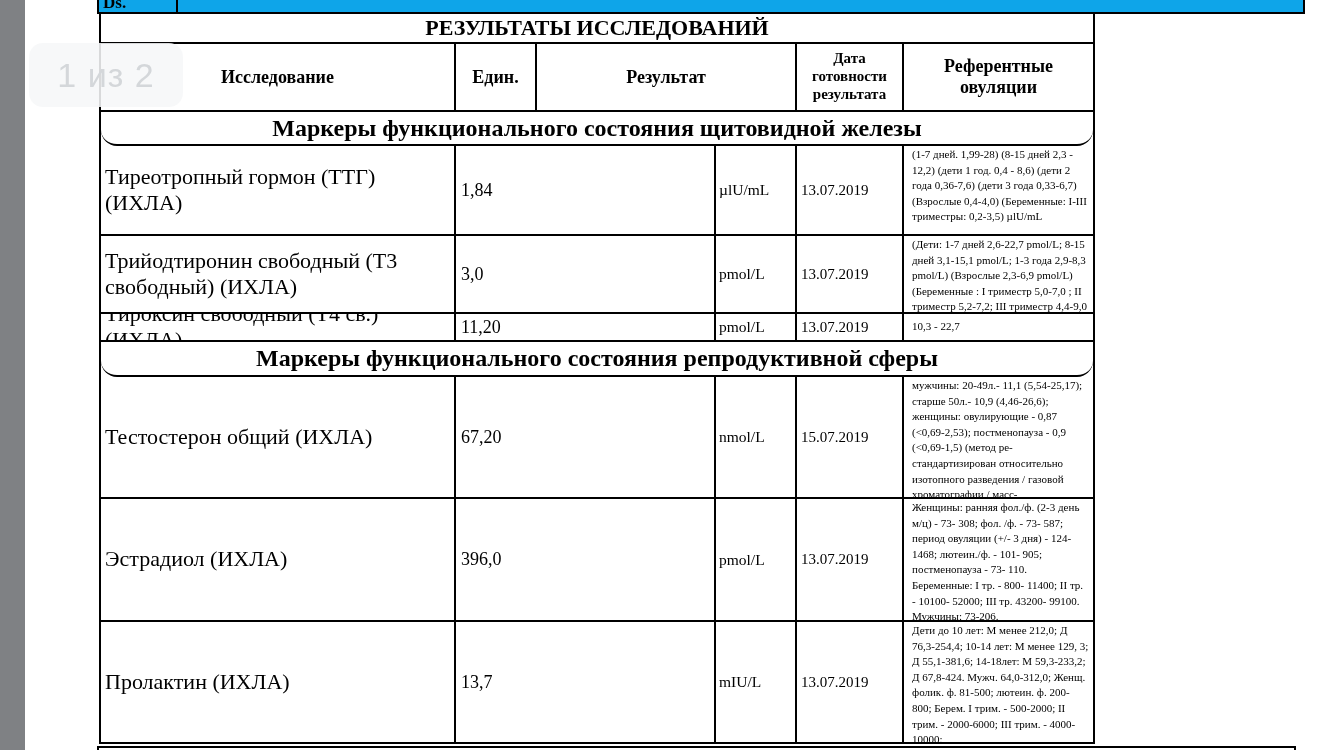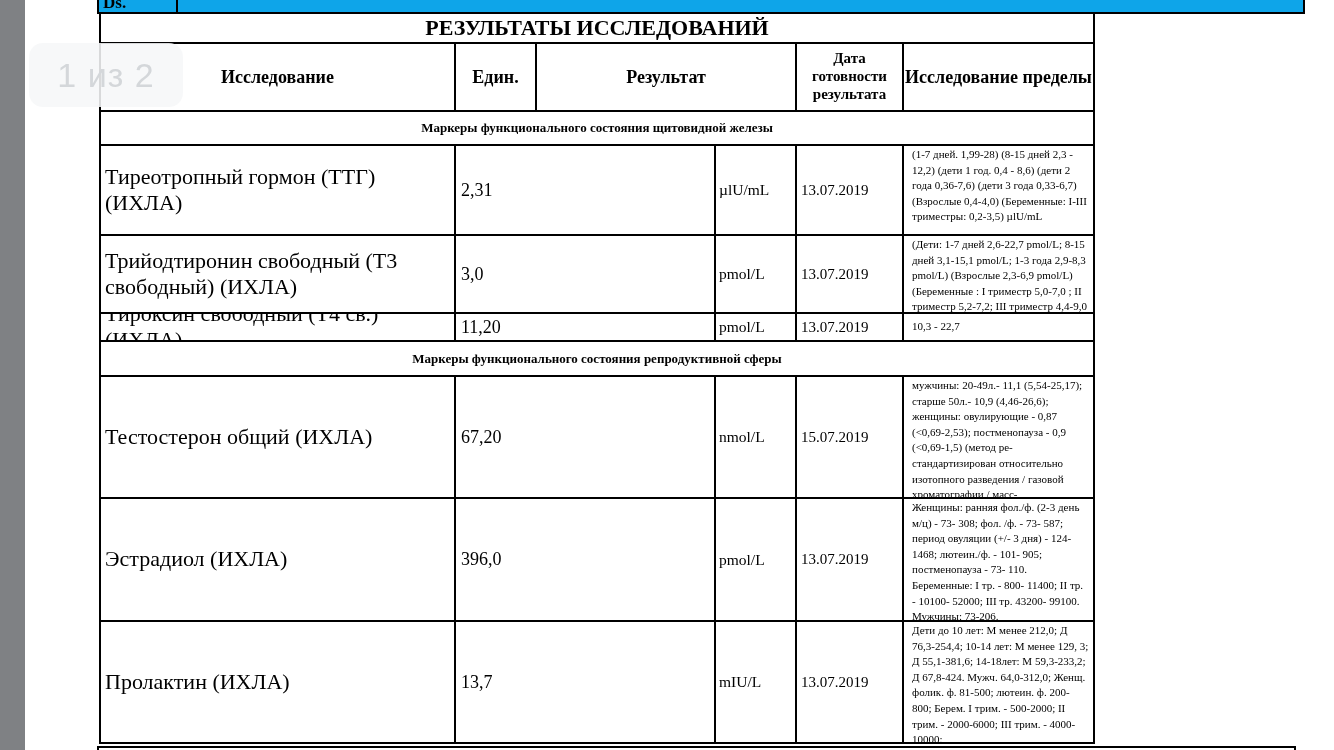"Исследование пределы" div.cell { text: Исследование пределы -> Референтные овуляции }
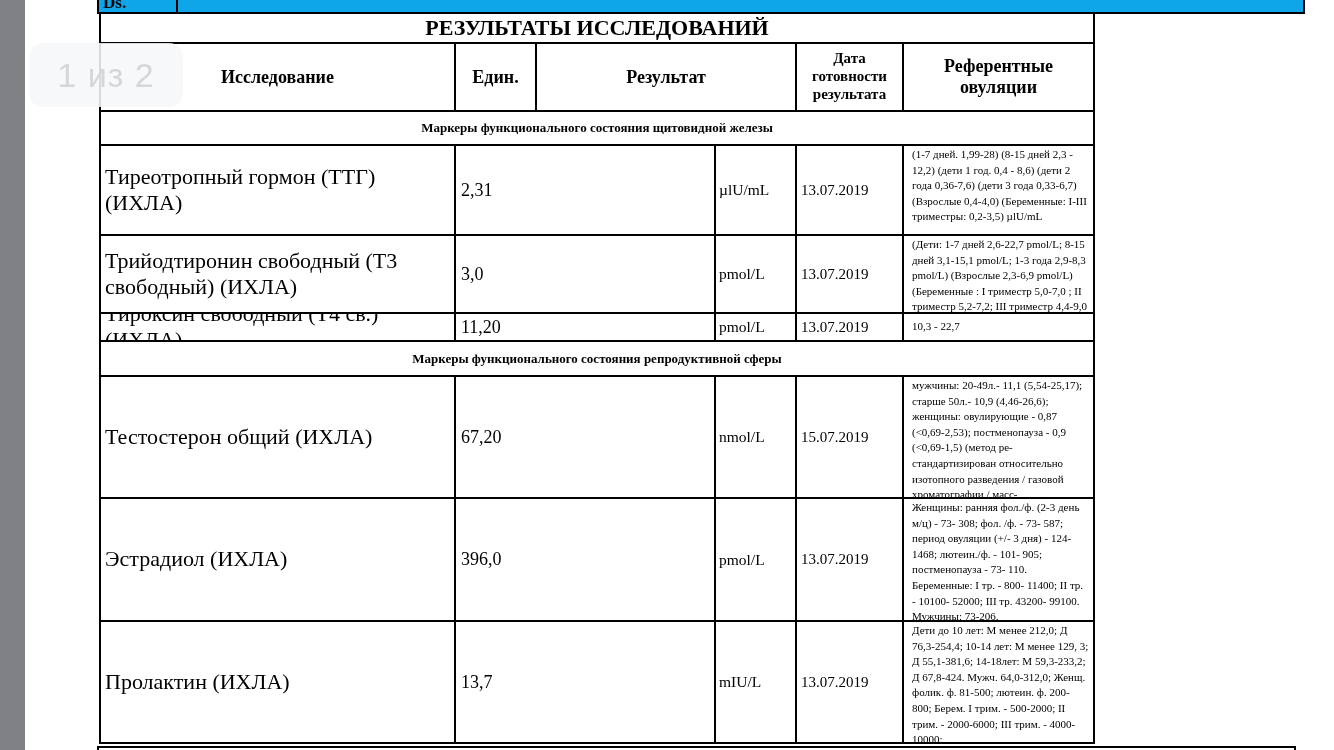"Маркеры функционального состояния" .section-row { border-radius: none -> 16px; font-size: 13px -> 24px }
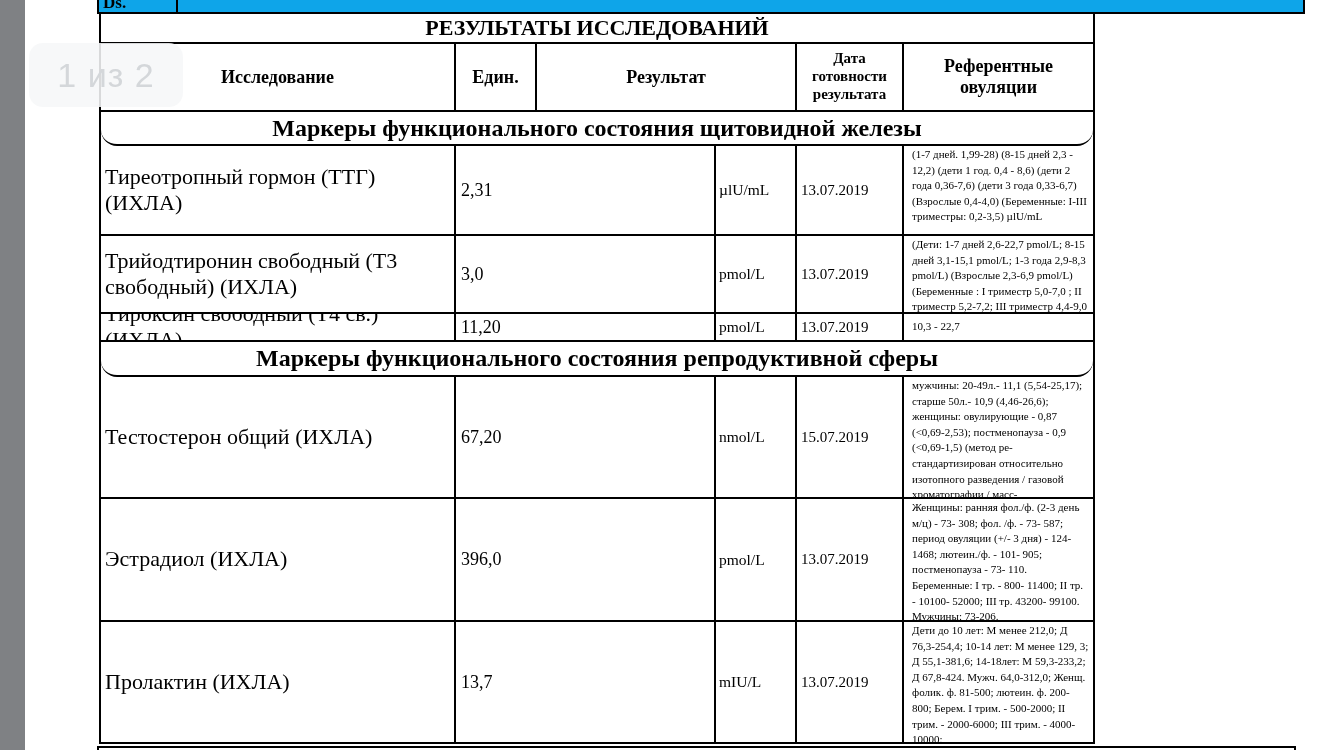"2,31" div.cell { text: 2,31 -> 1,84 }
